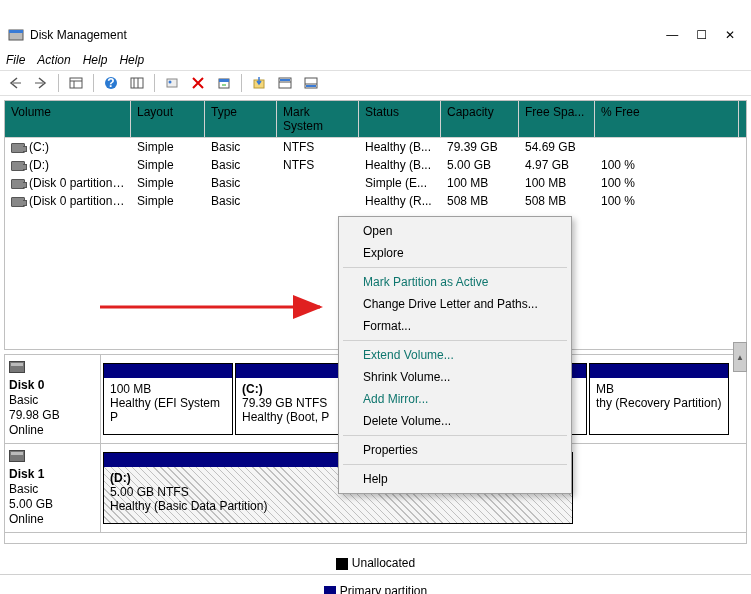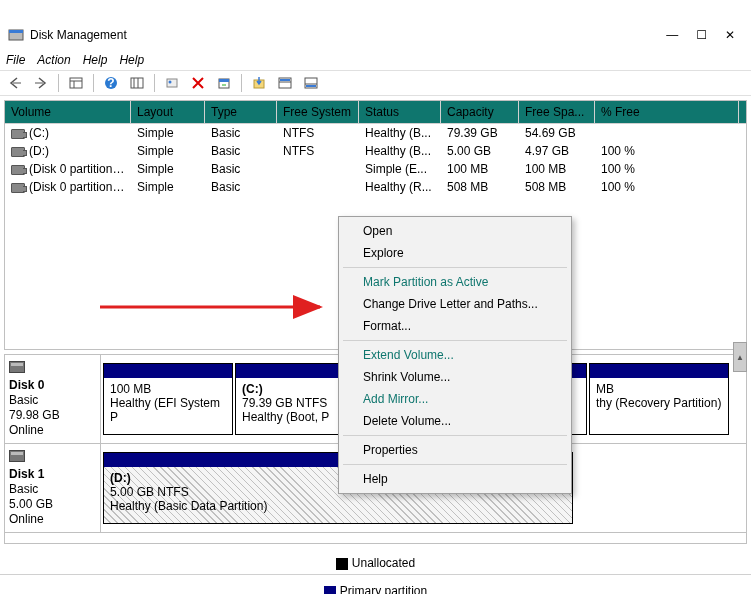"Free System" div.col { text: Free -> Mark }
